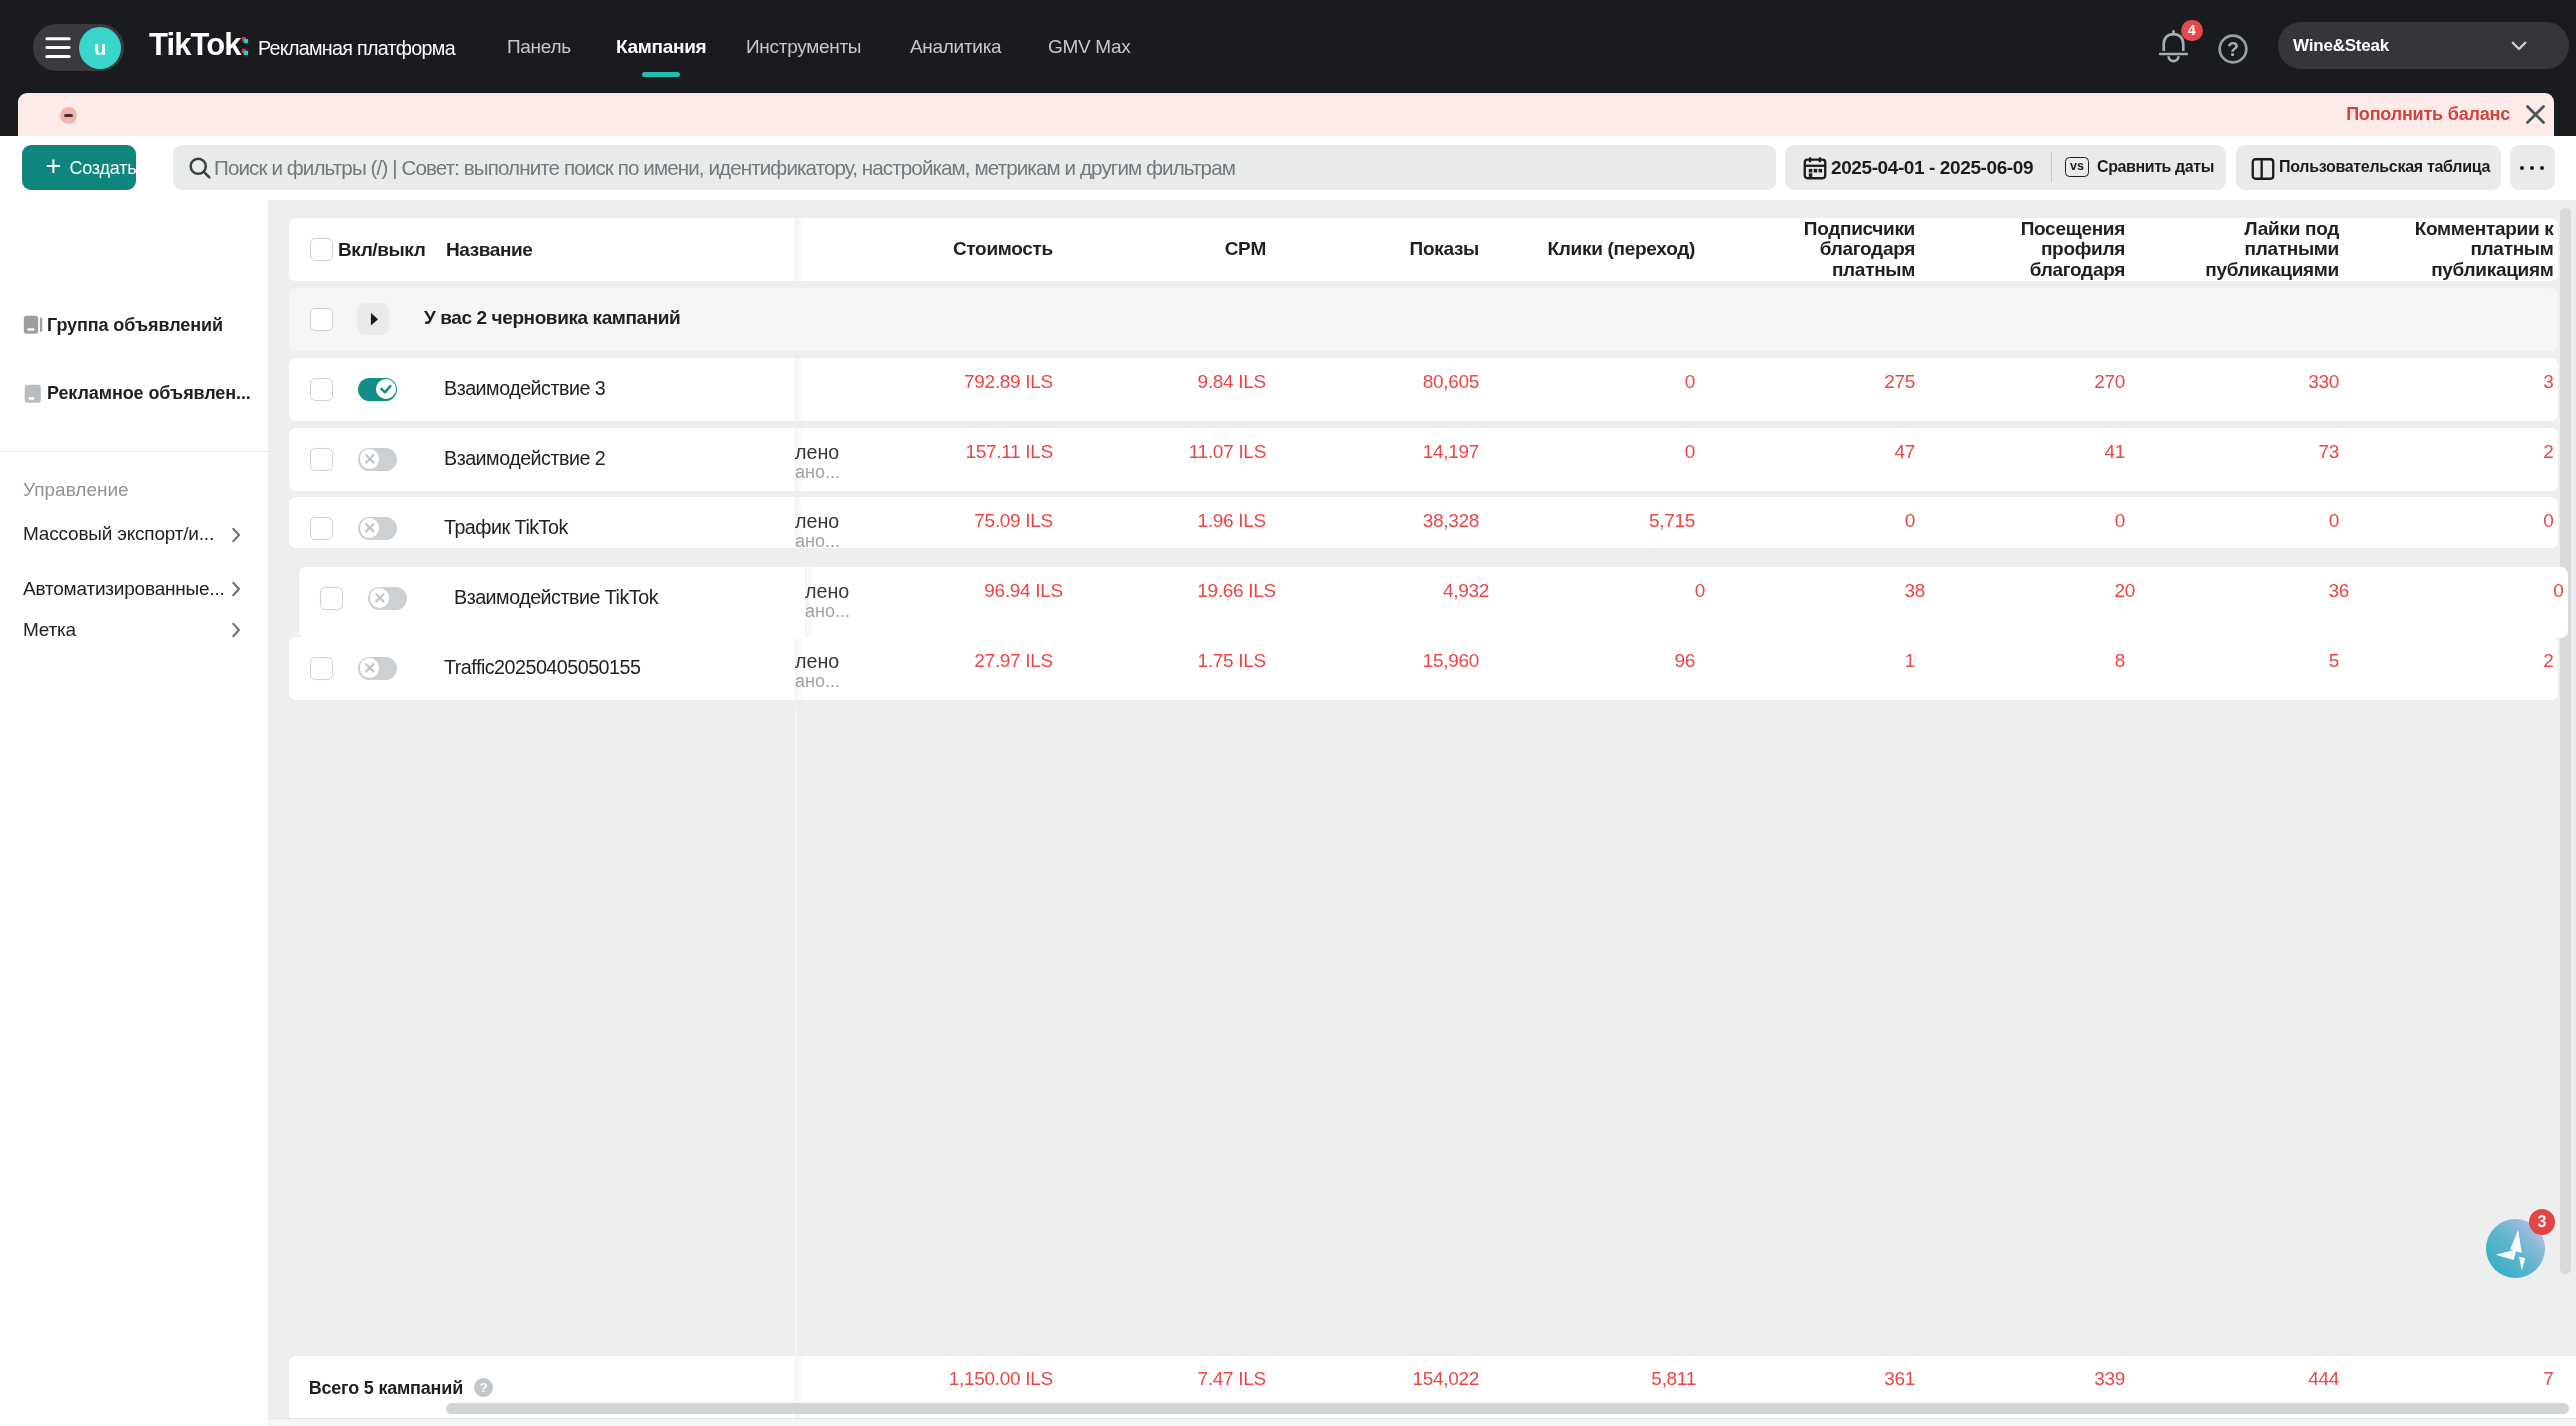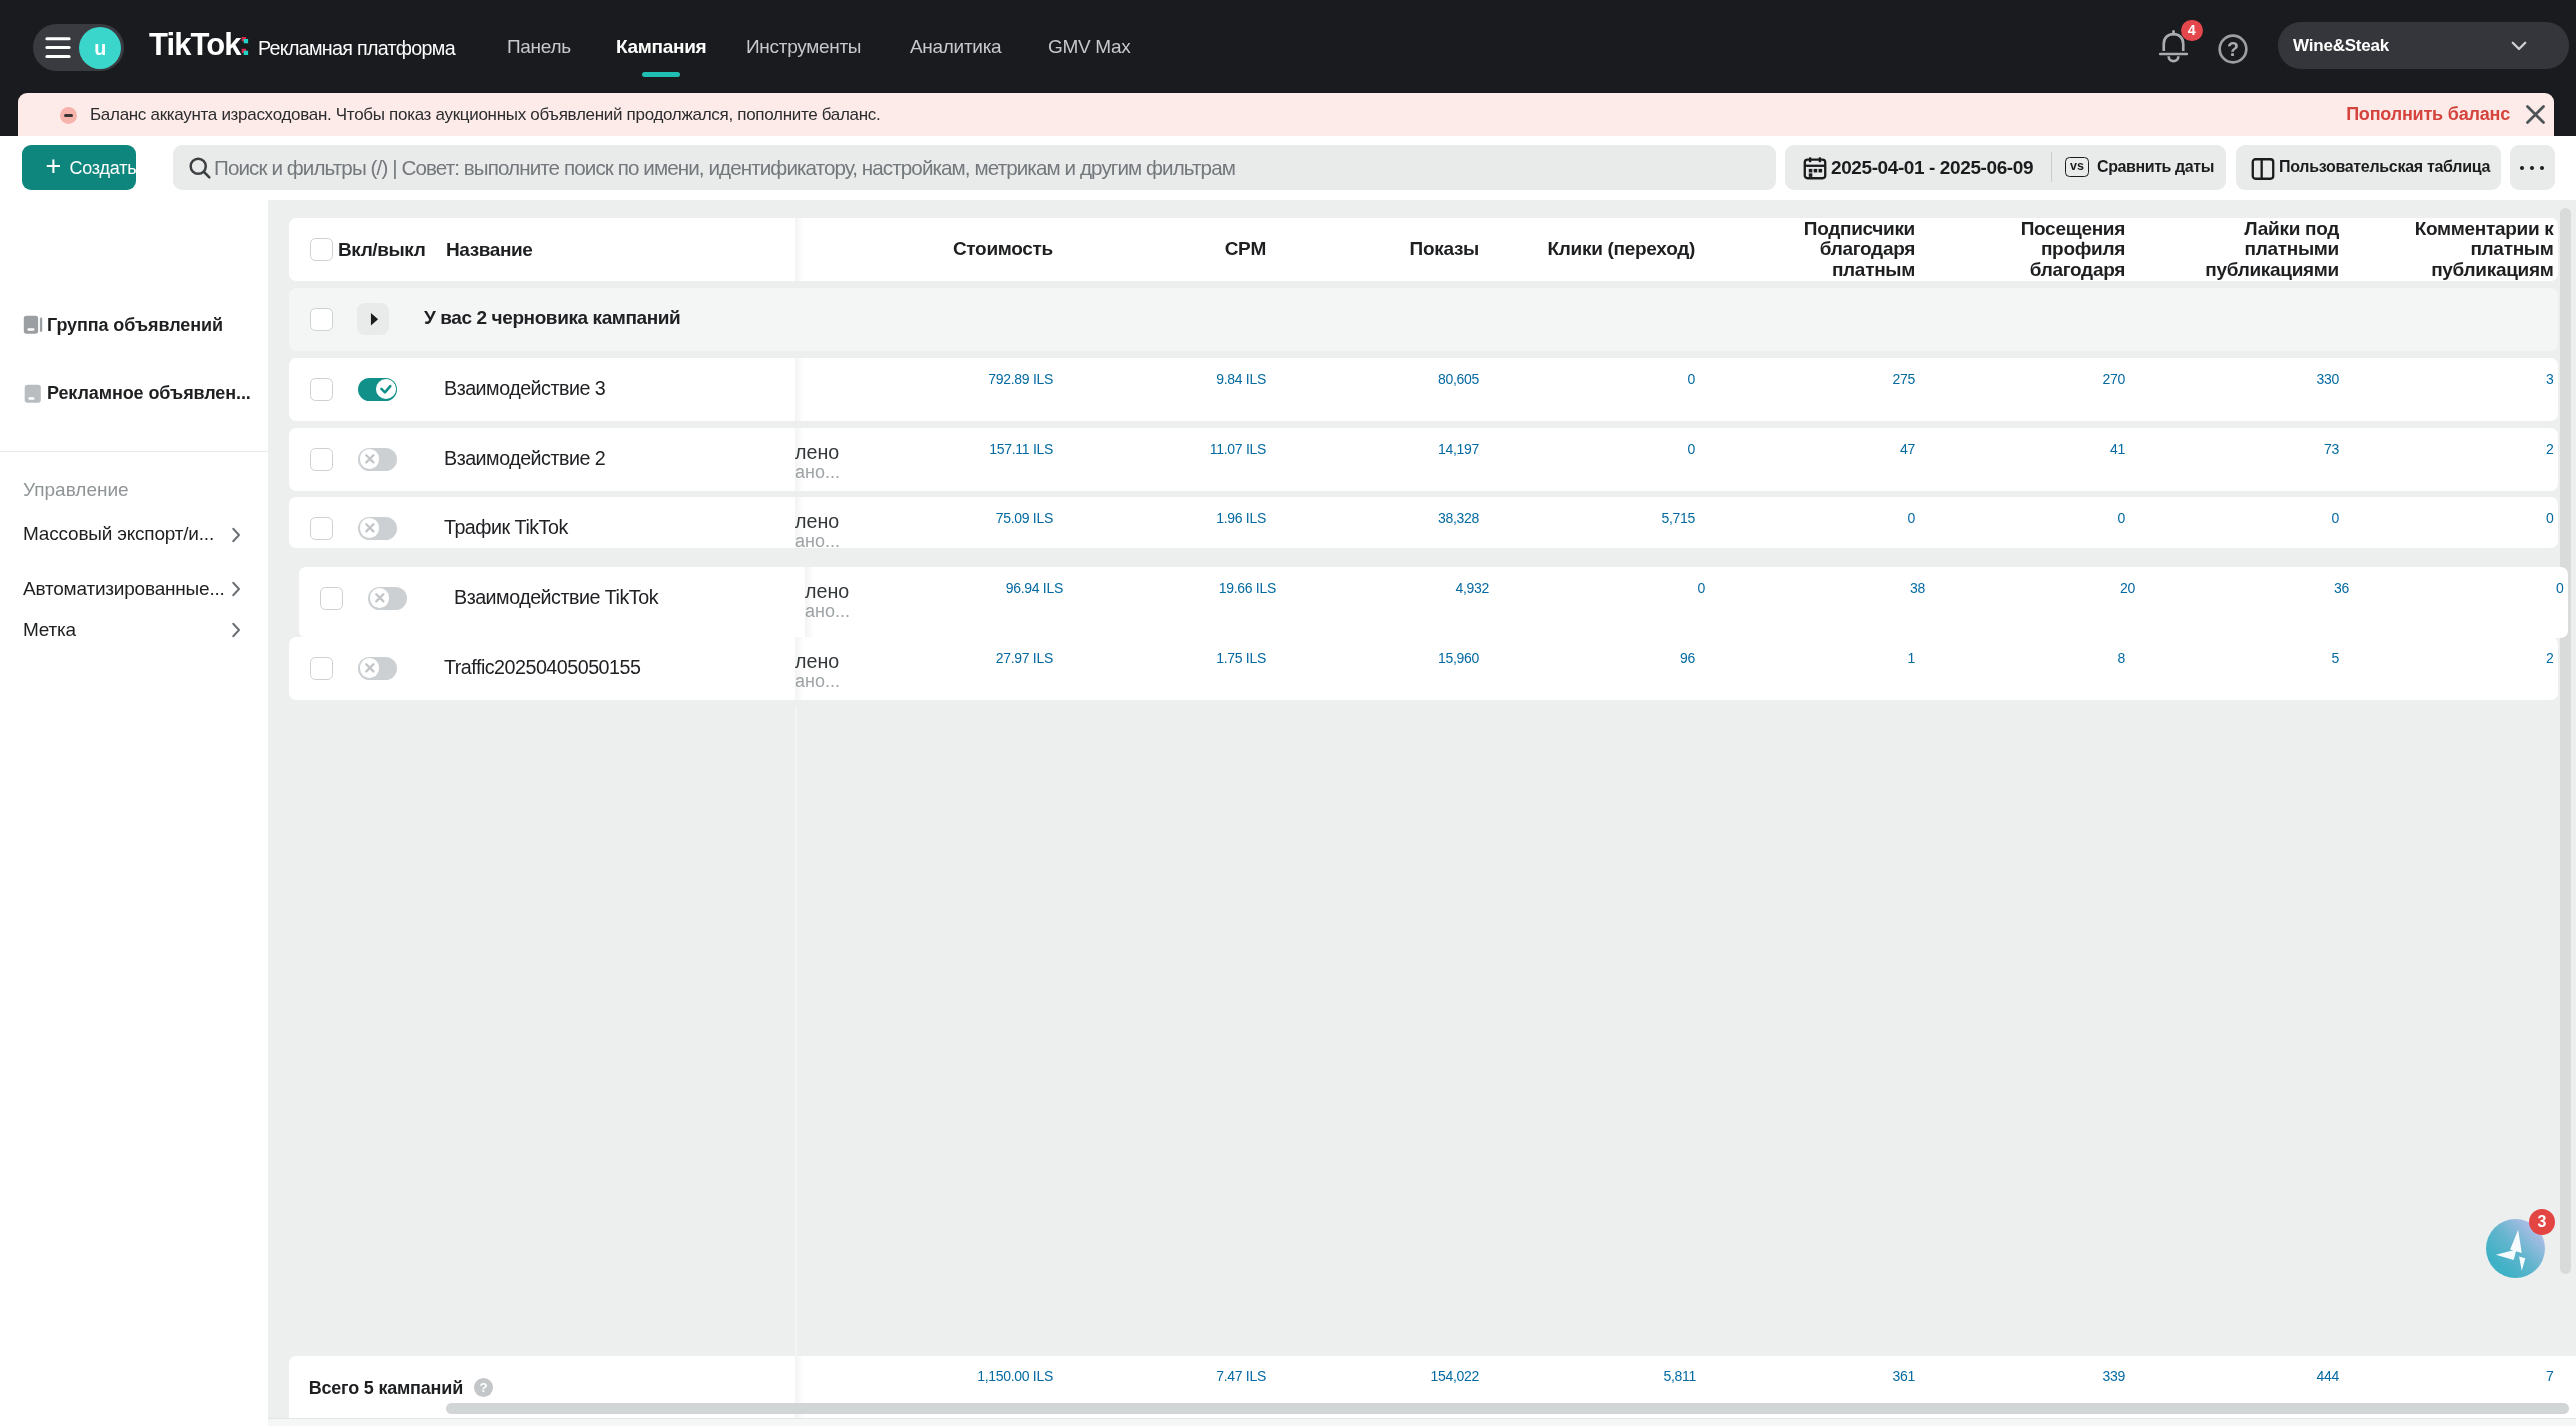"Баланс аккаунта израсходован. Чтобы" div.tx { html: <div>Баланс аккаунта израсходован. Чтобы показ аукционных объявлений продолжался, пополните баланс.</div> -> none }
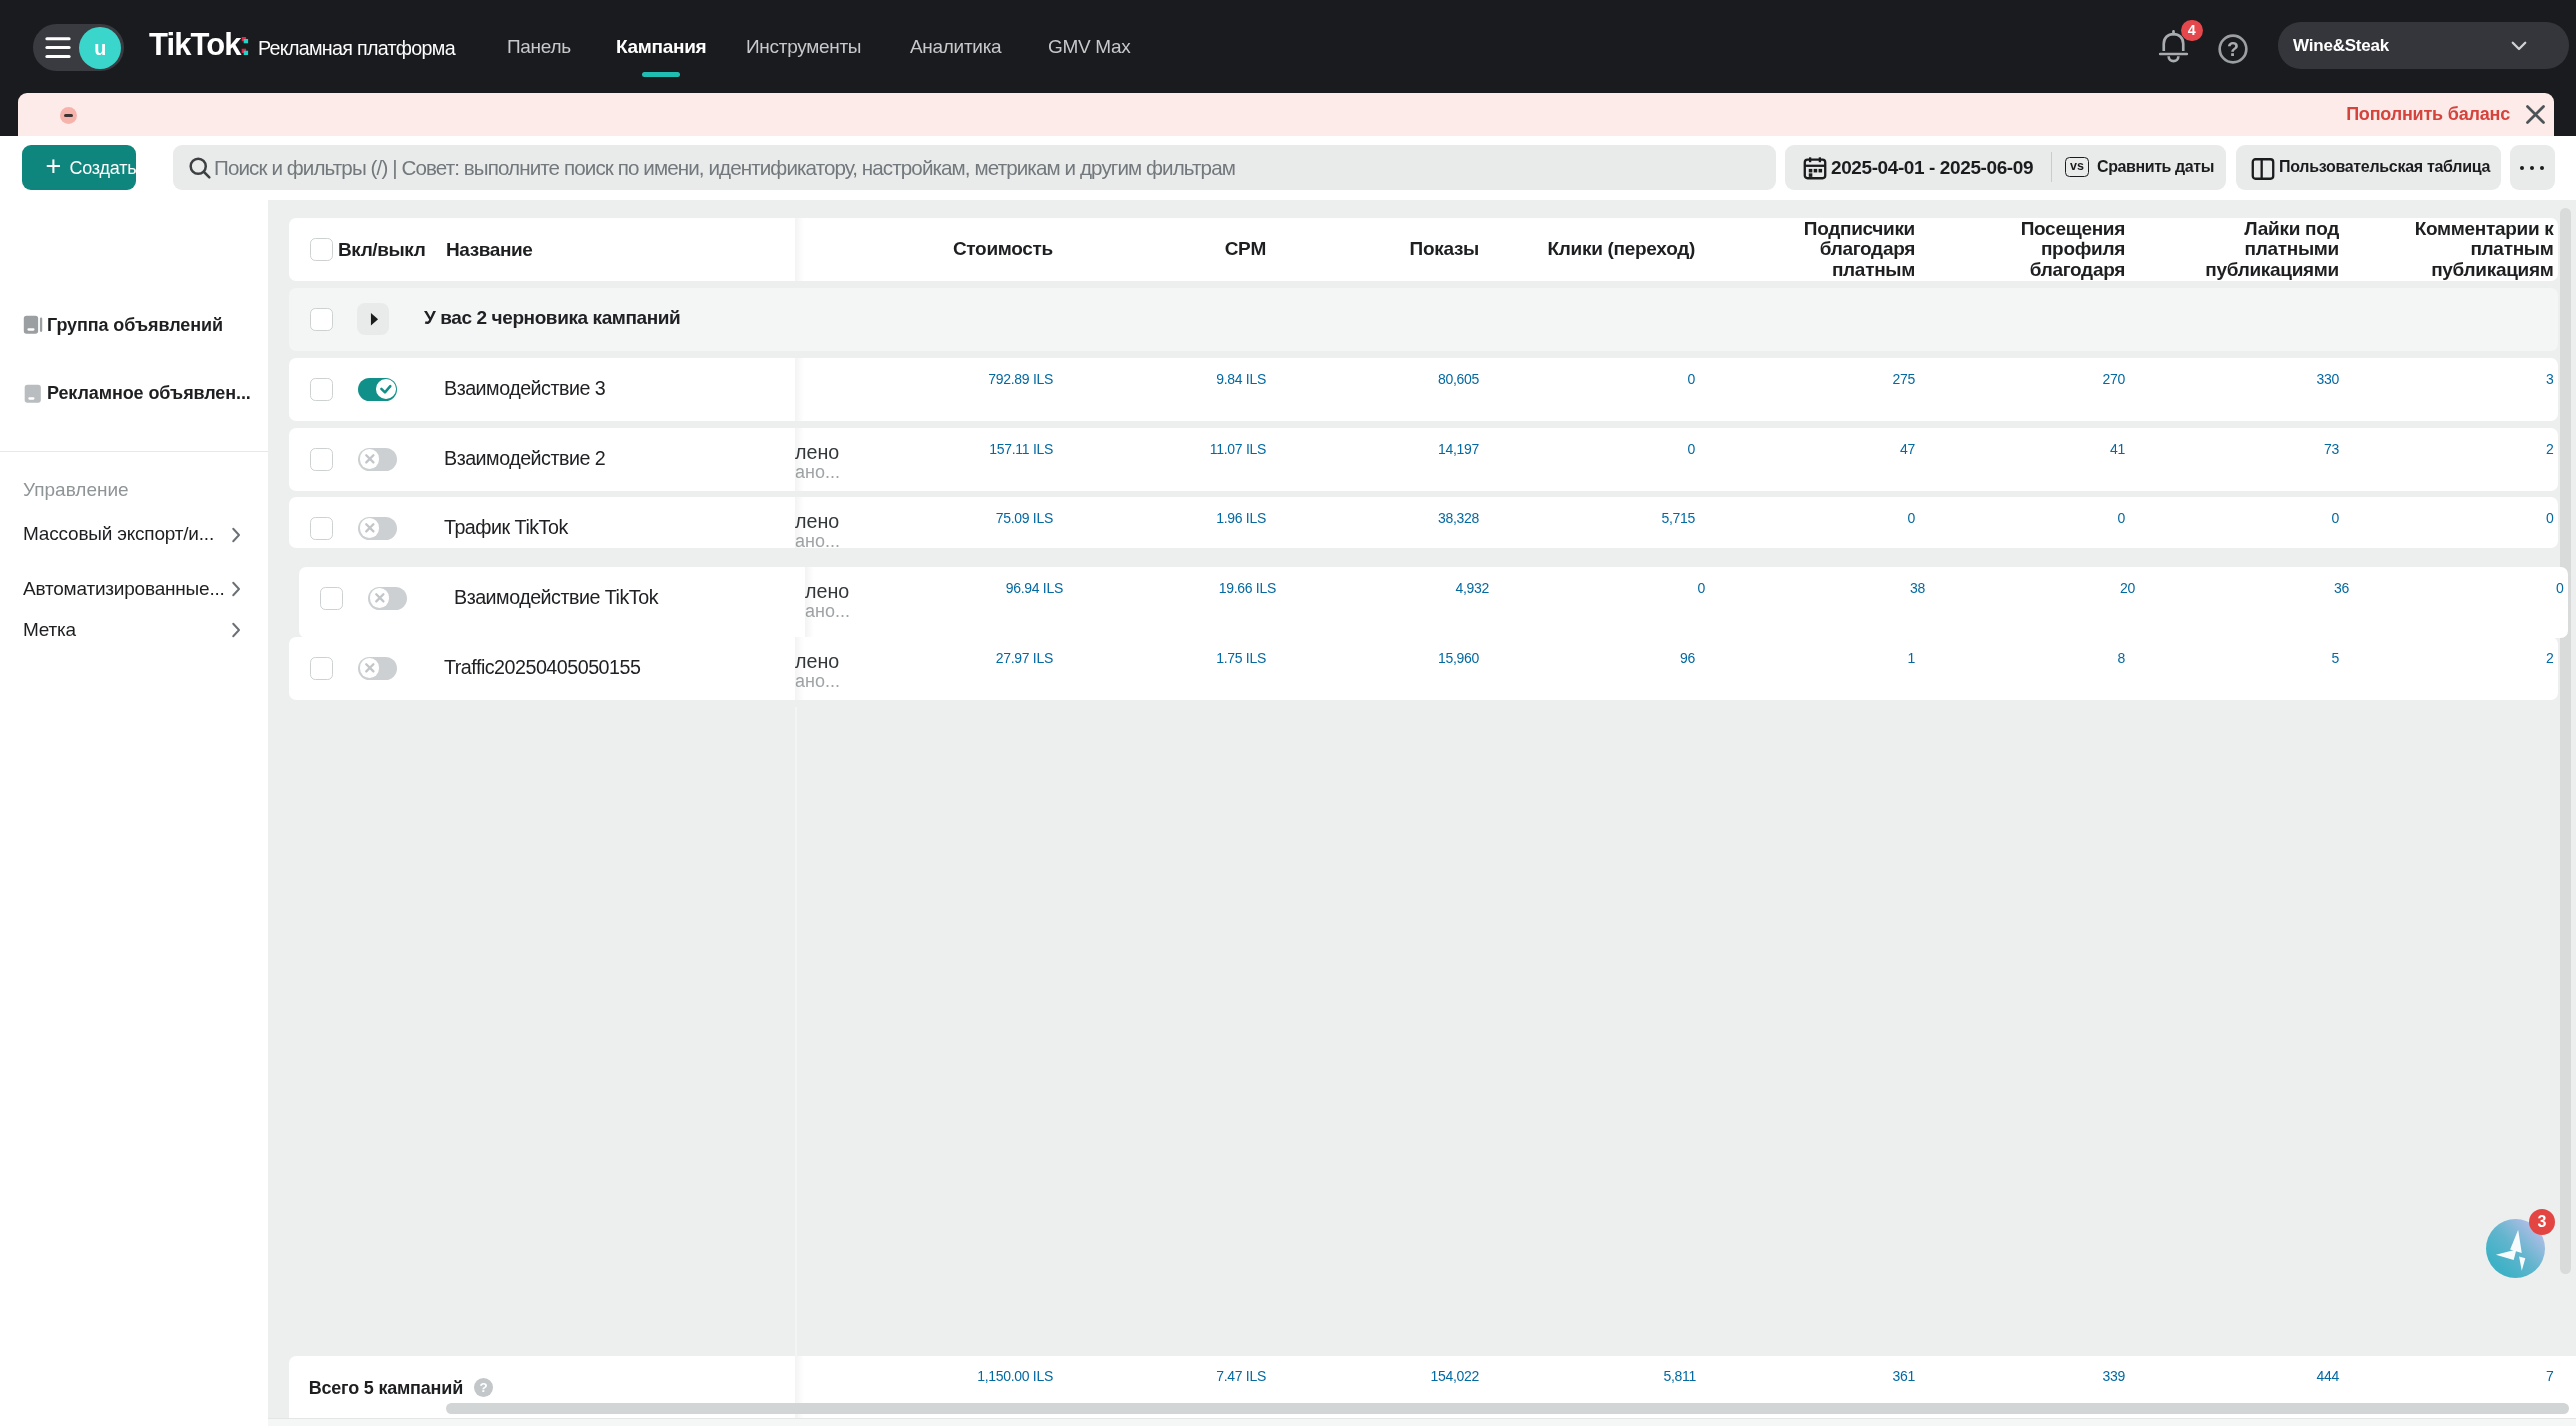"792.89 ILS" .val { color: #0369a1 -> #ef4444; font-size: 14px -> 19px }
